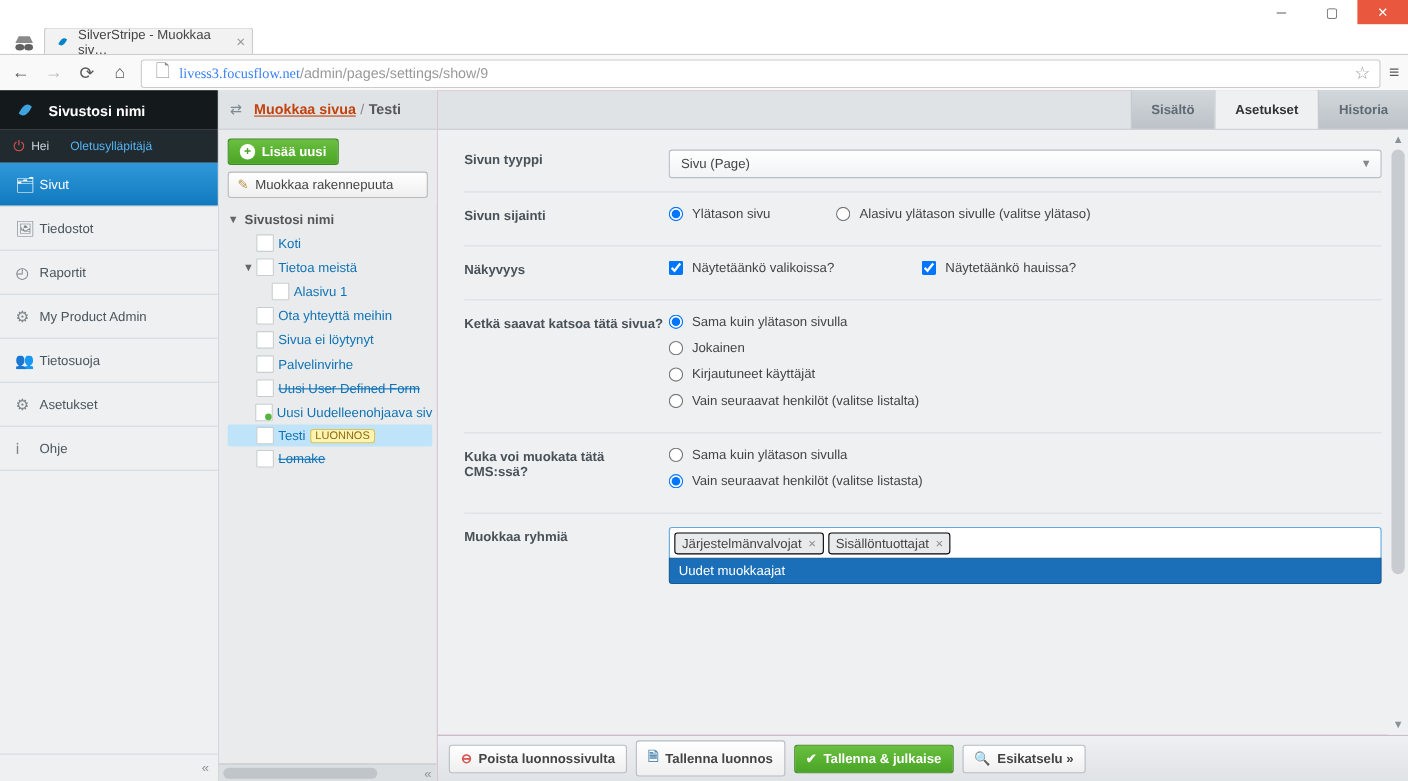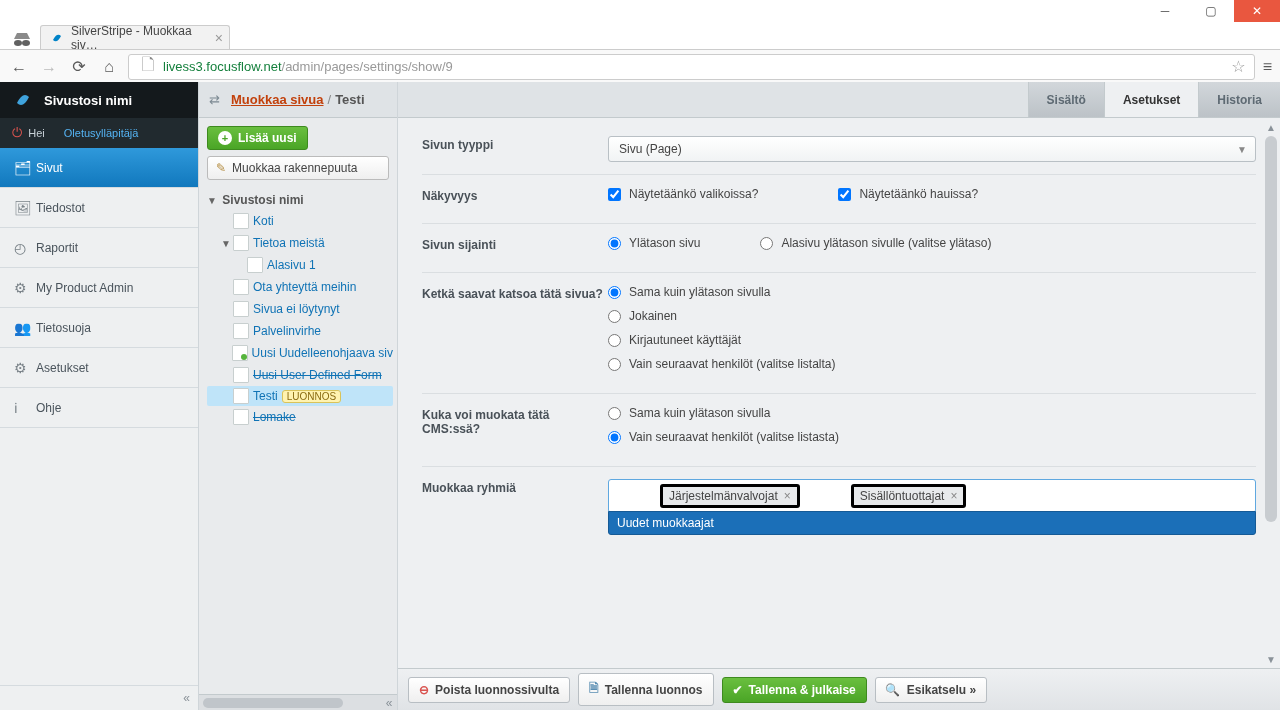"livess3.focusflow.net" .url-text .host { color: #15803d -> #3b82f6; font-family: none -> Liberation Serif, serif }
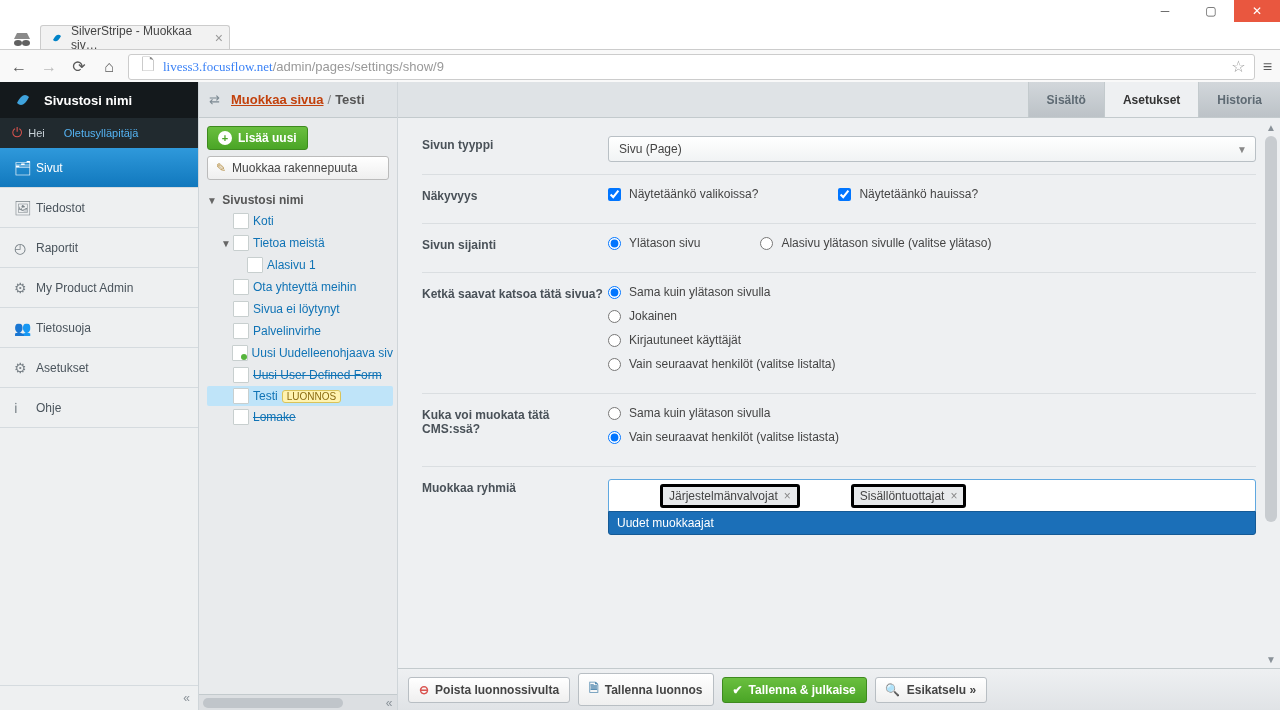"Näkyvyys" div.form-row { order: before "Sivun sijainti" -> after "Sivun sijainti" }
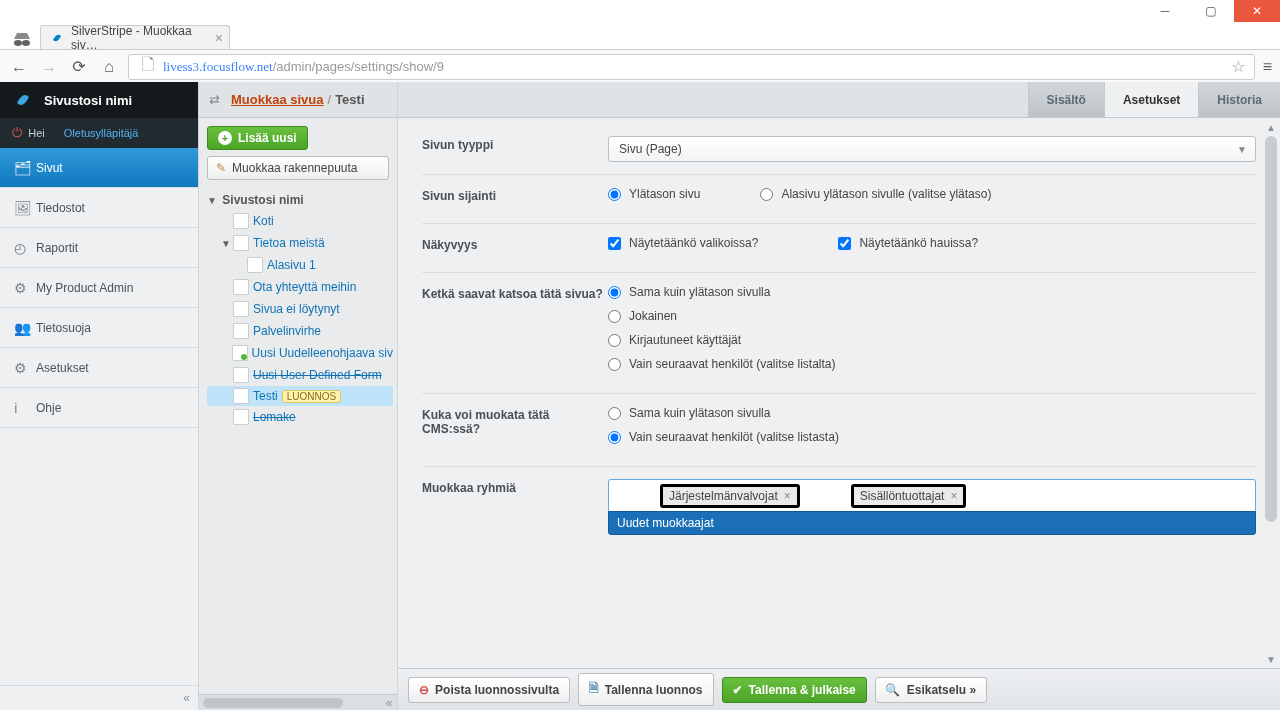"Uusi Uudelleenohjaava siv" div.tree-node { order: before "Uusi User Defined Form" -> after "Uusi User Defined Form" }
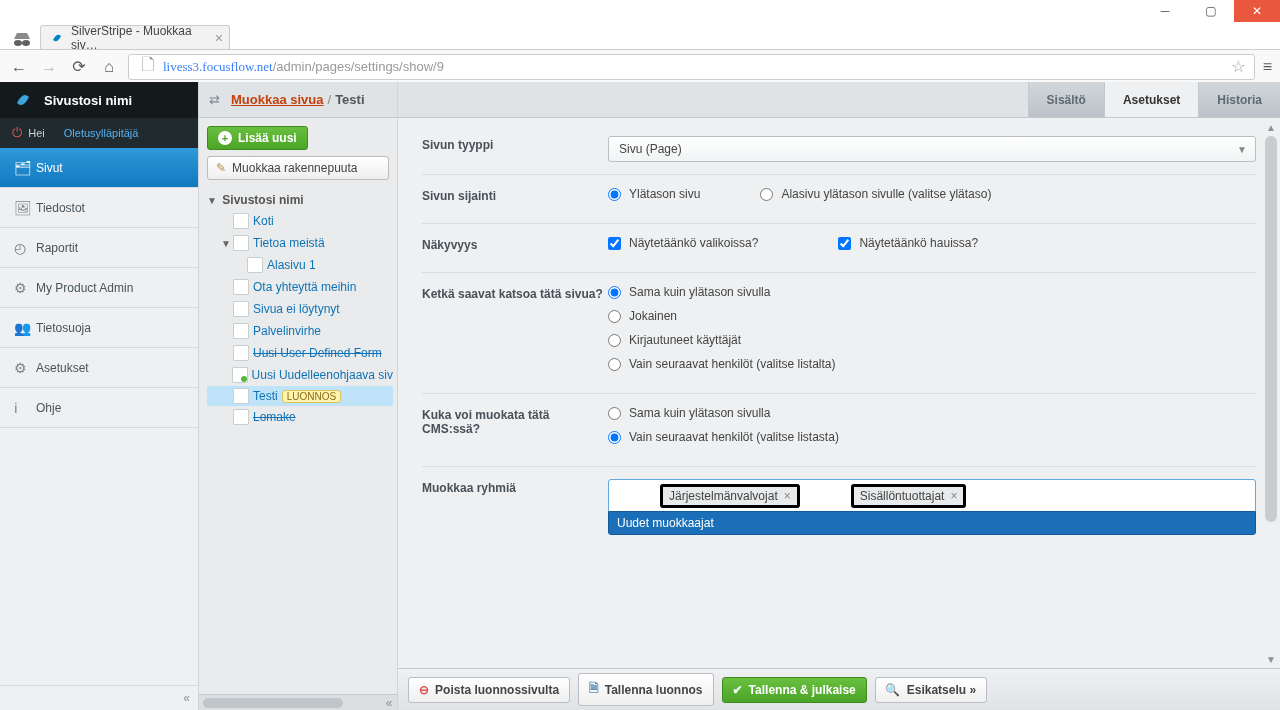"Järjestelmänvalvojat" .tag { border: 3px solid #000000 -> 1px solid #000000; margin-left: 47px -> none }
